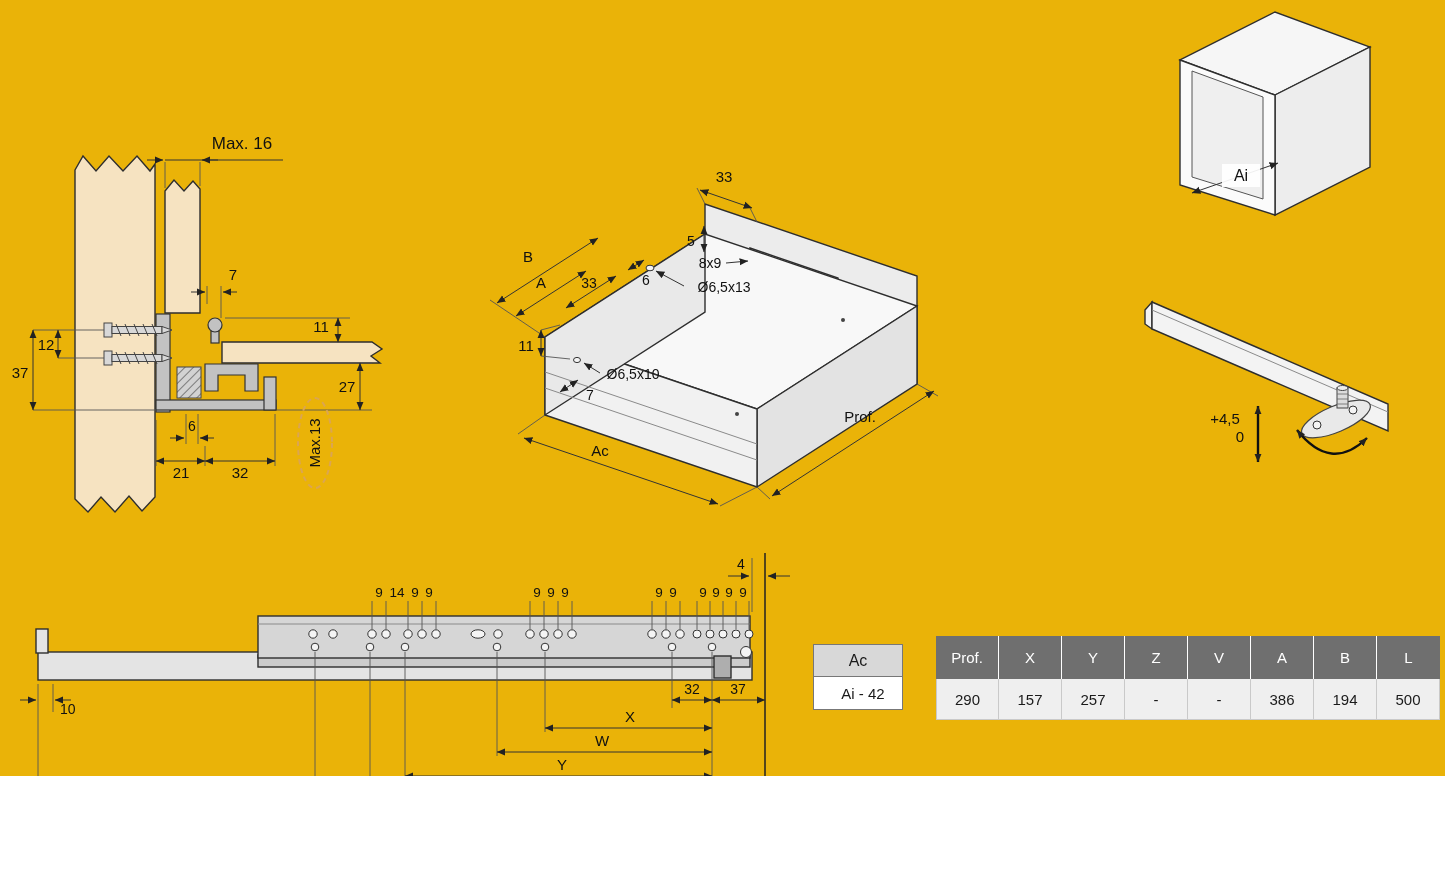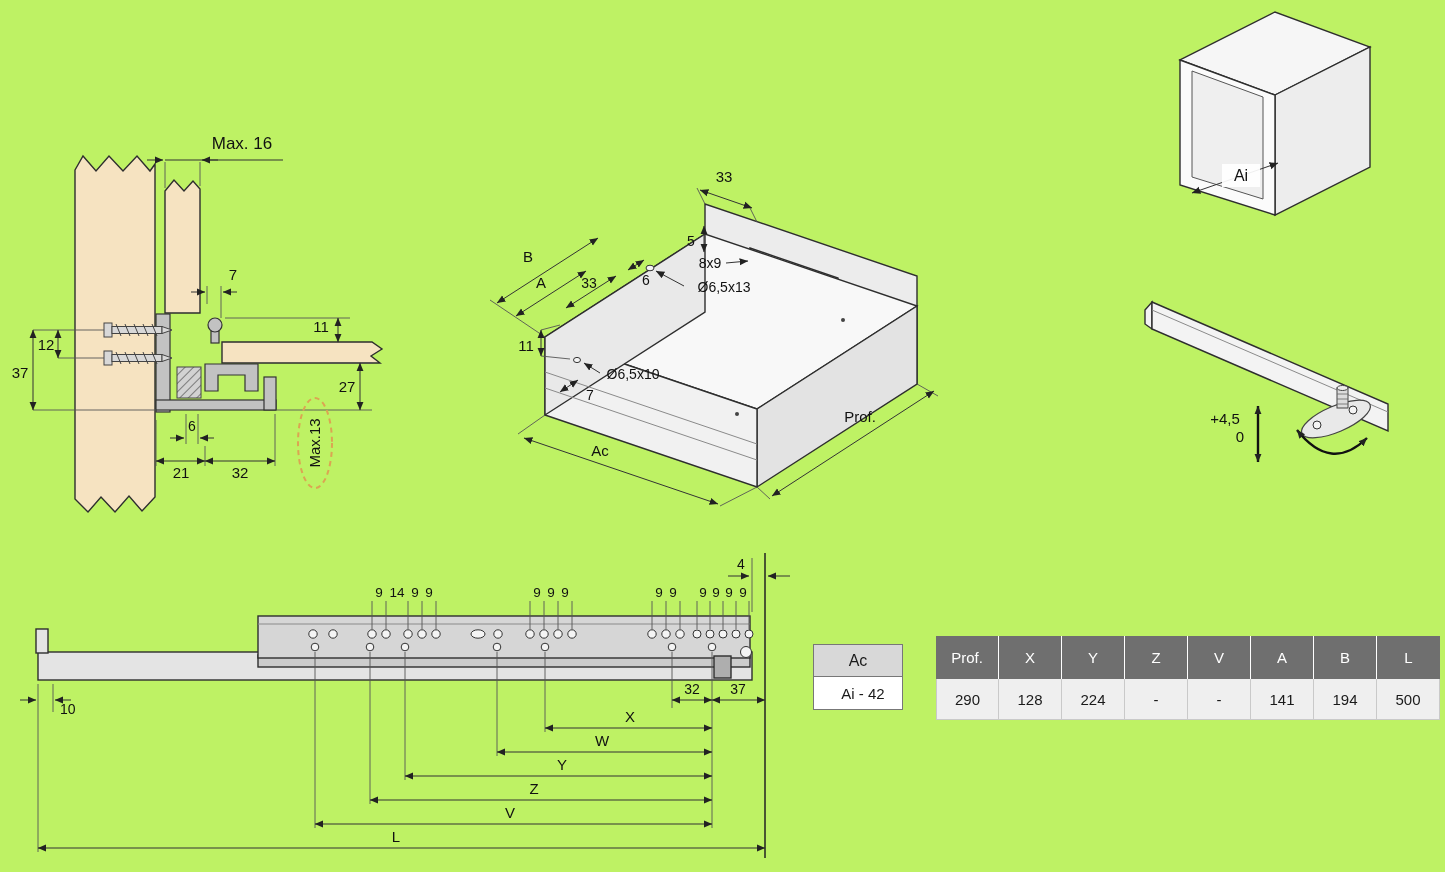"Max. 16" #stage { background: #bef264 -> #eab308; height: 872px -> 776px }
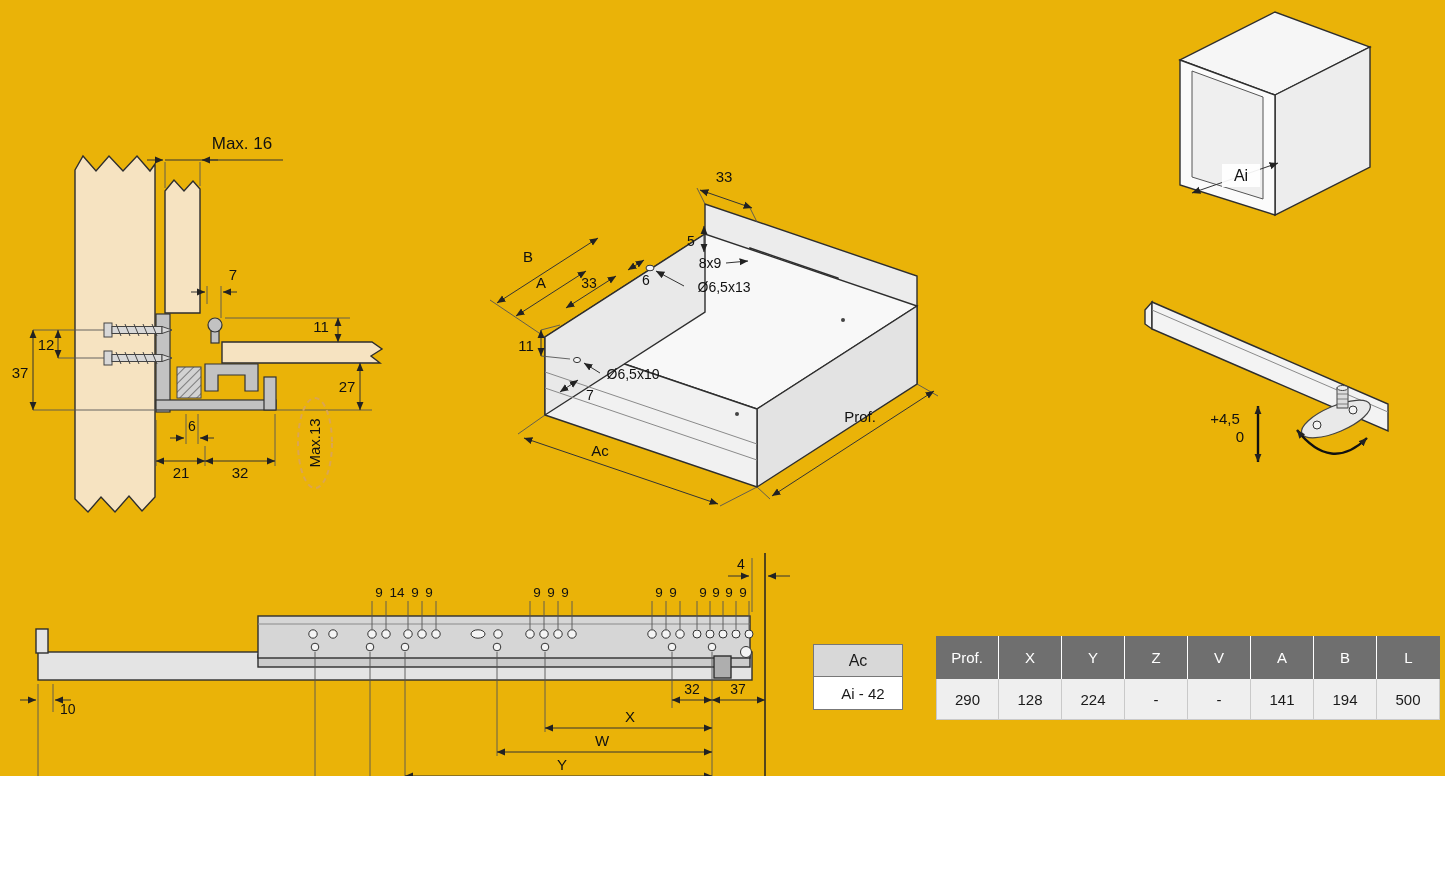"128" div.vcell { text: 128 -> 157 }
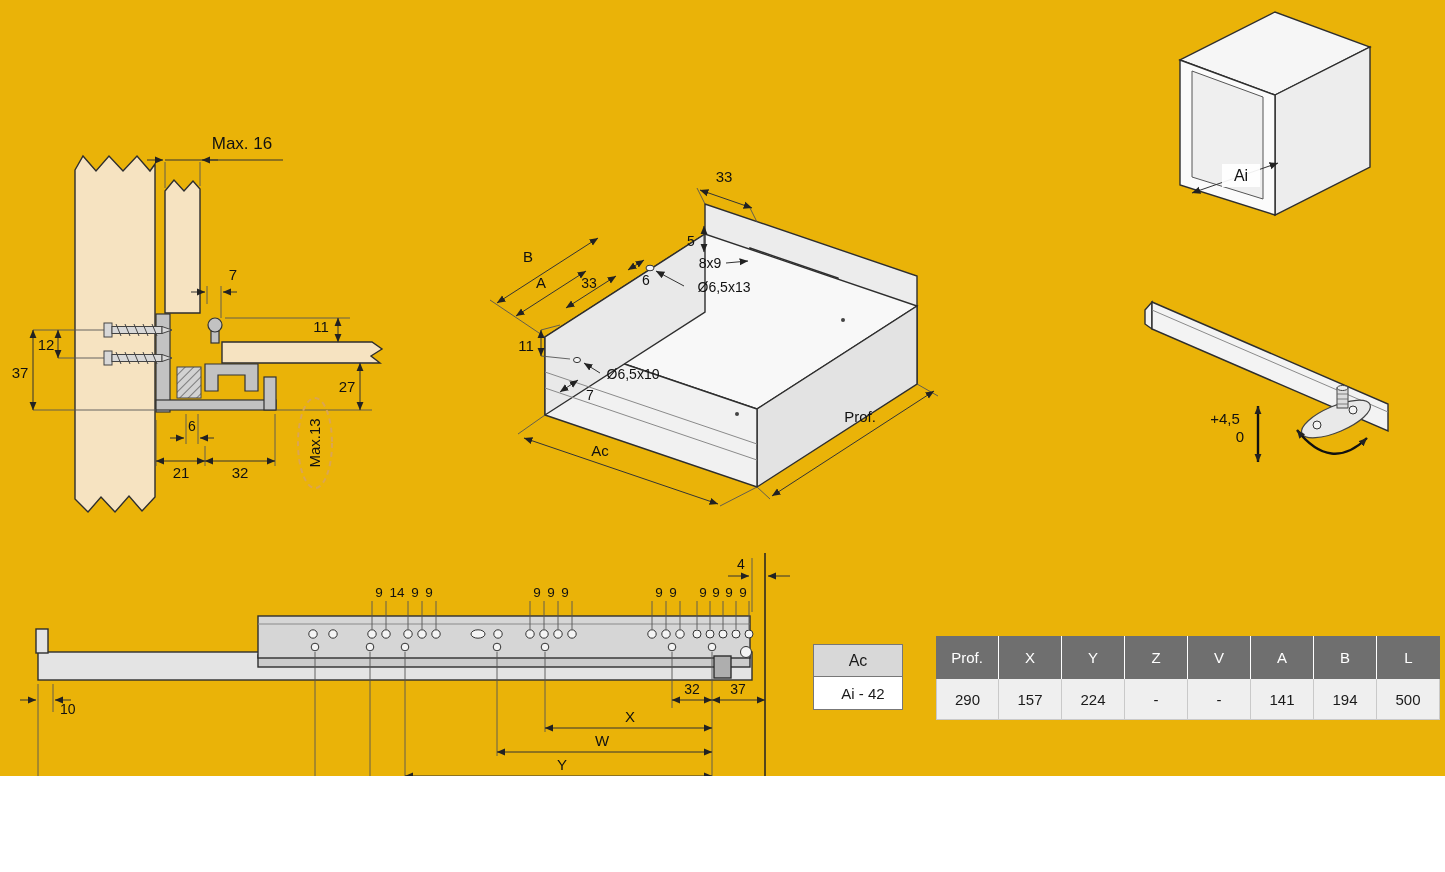"224" div.vcell { text: 224 -> 257 }
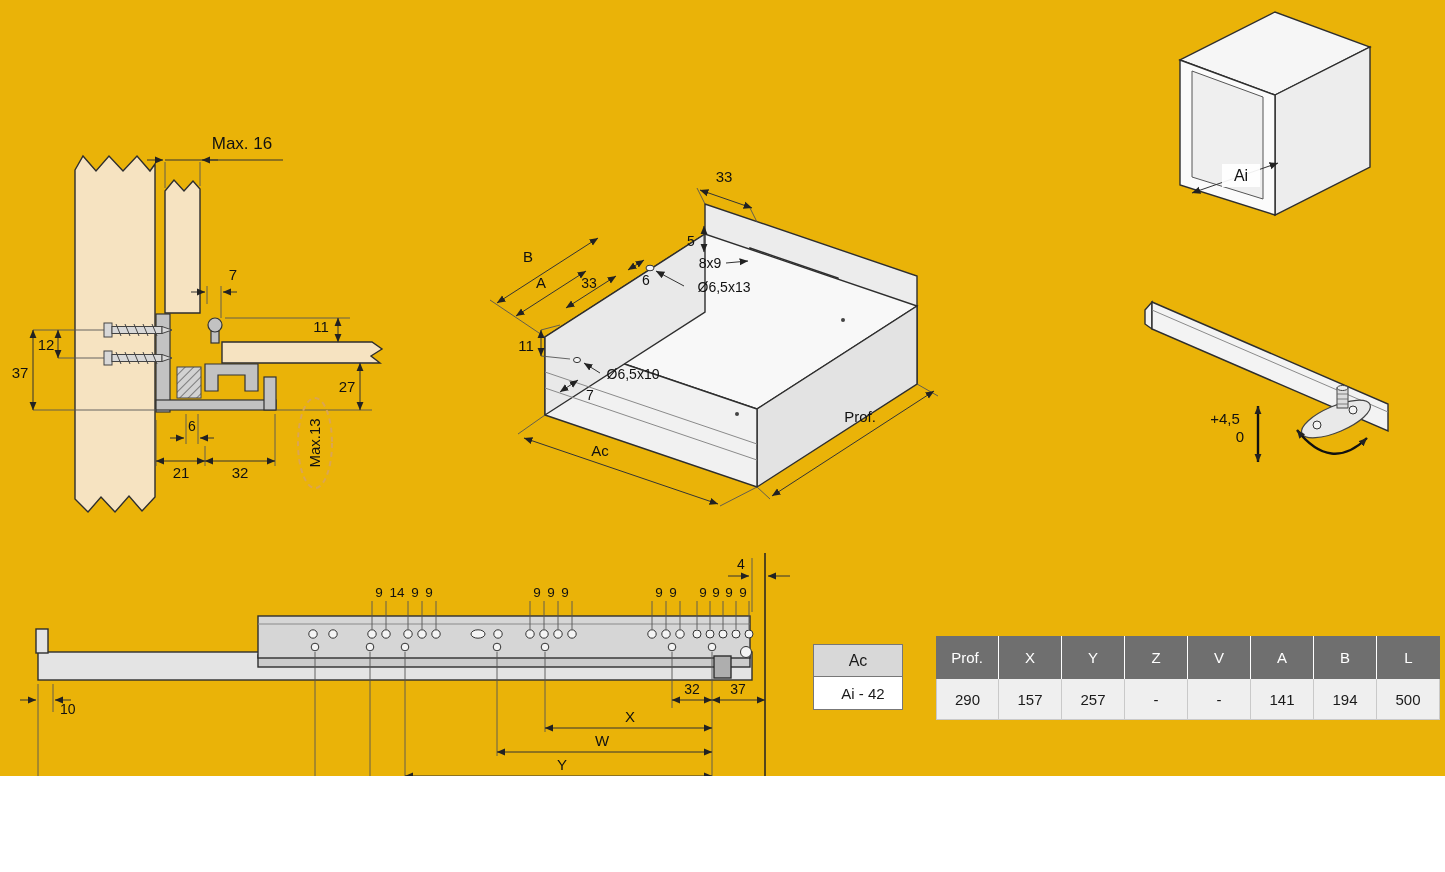"141" div.vcell { text: 141 -> 386 }
